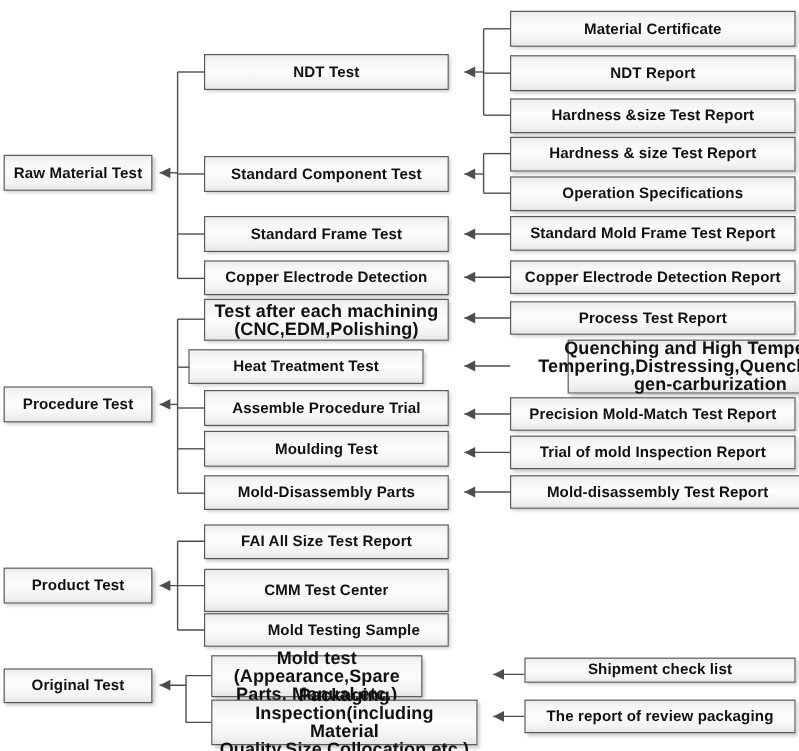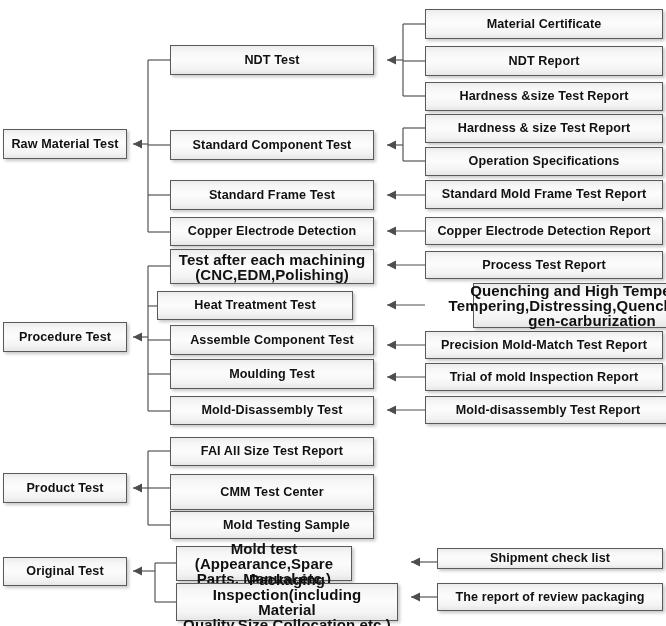"Assemble Component Test" div.node { text: Component Test -> Procedure Trial }
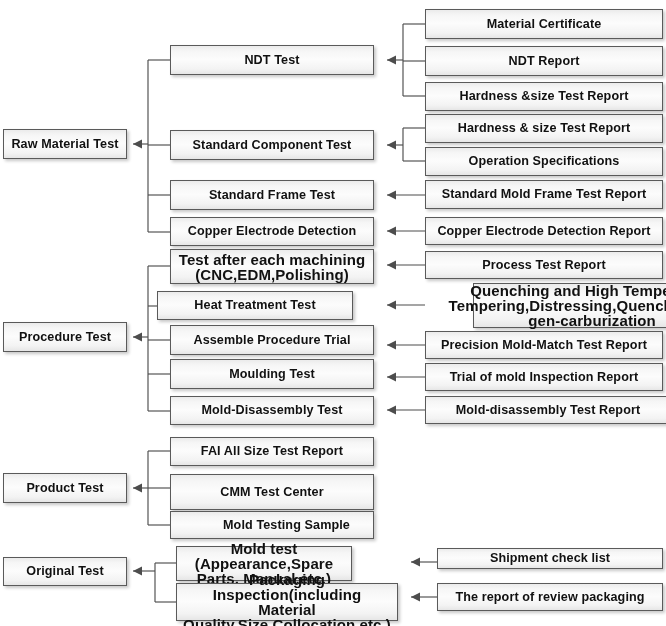"Mold-Disassembly Test" div.node { text: Test -> Parts }
